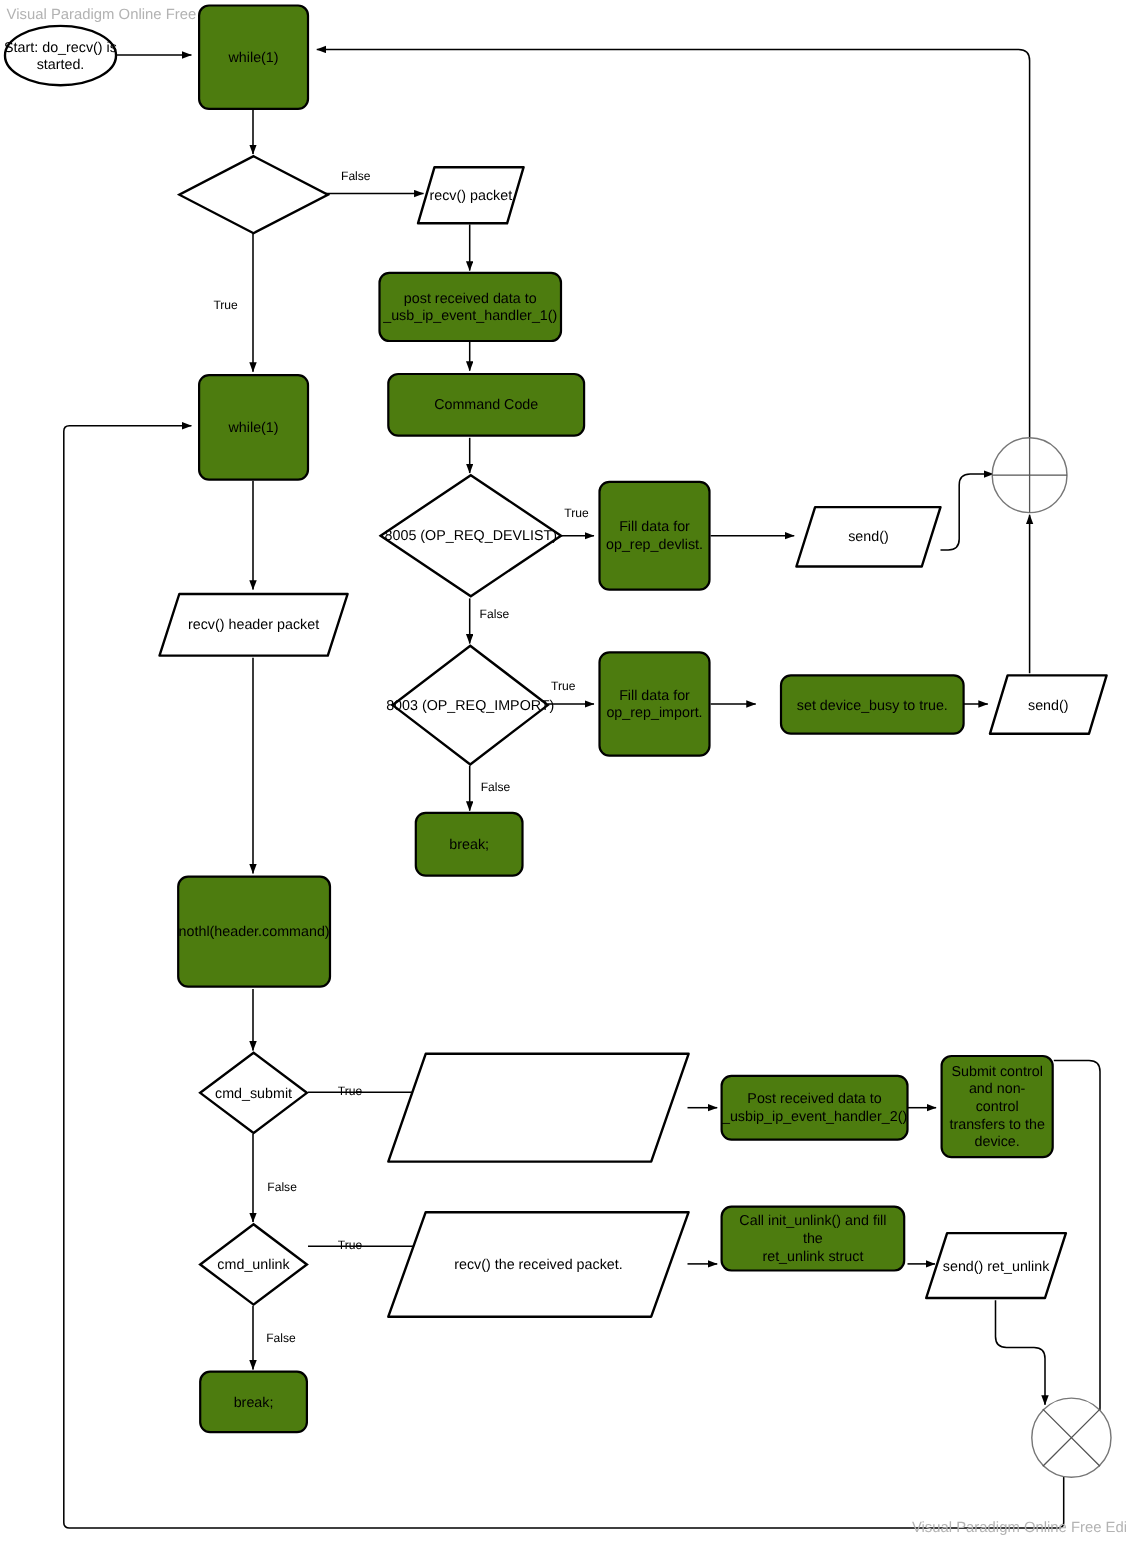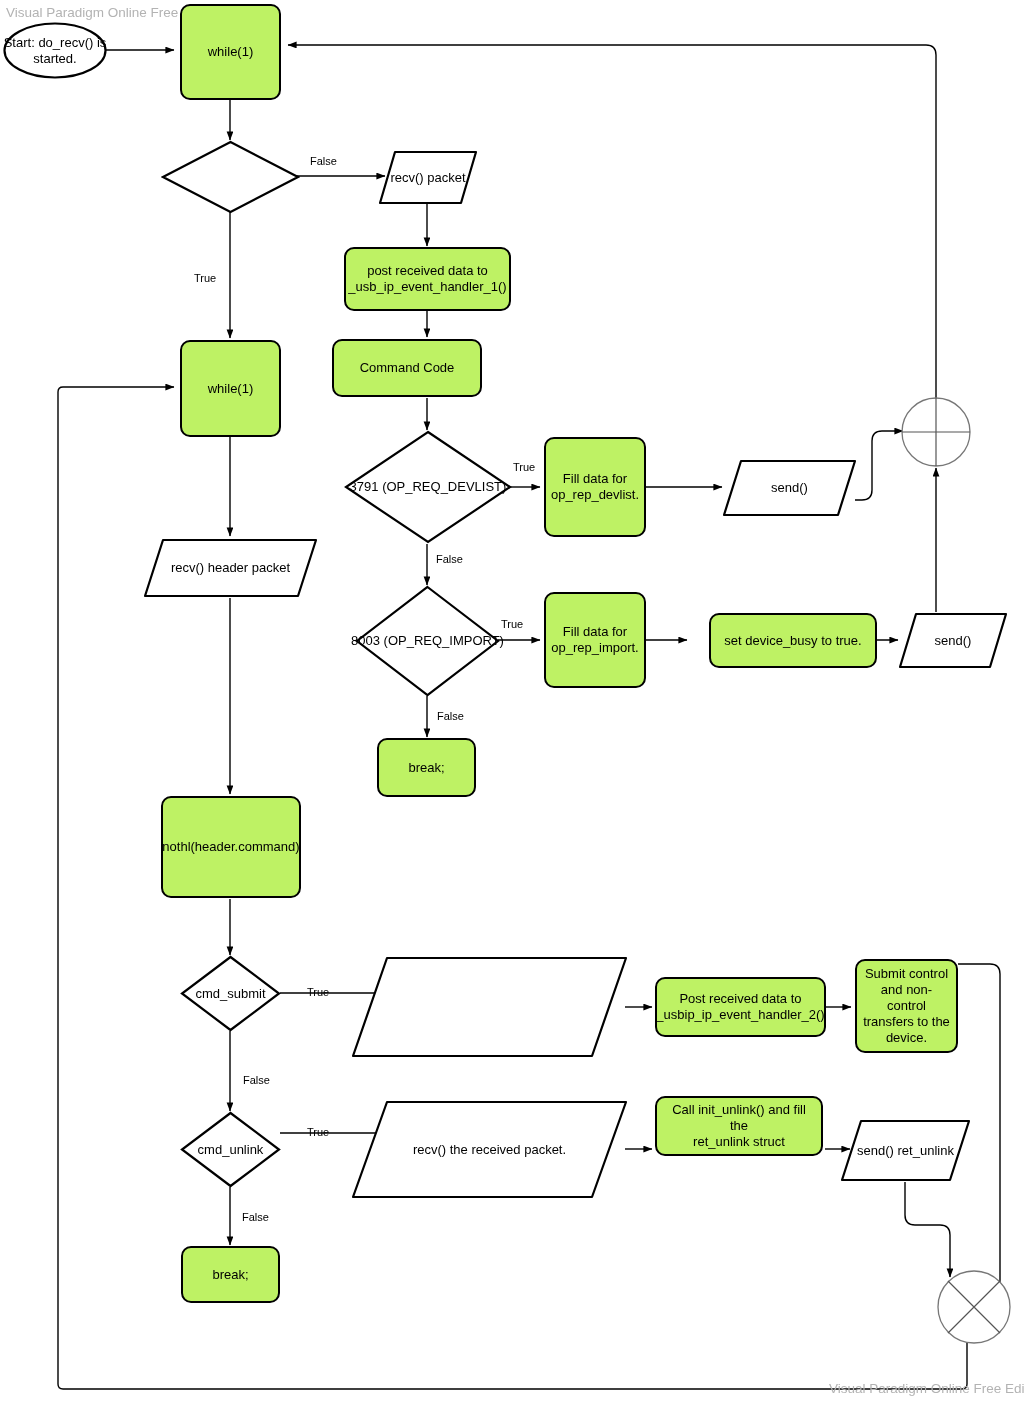"while(1)" .proc { background: #bef264 -> #4d7c0f }
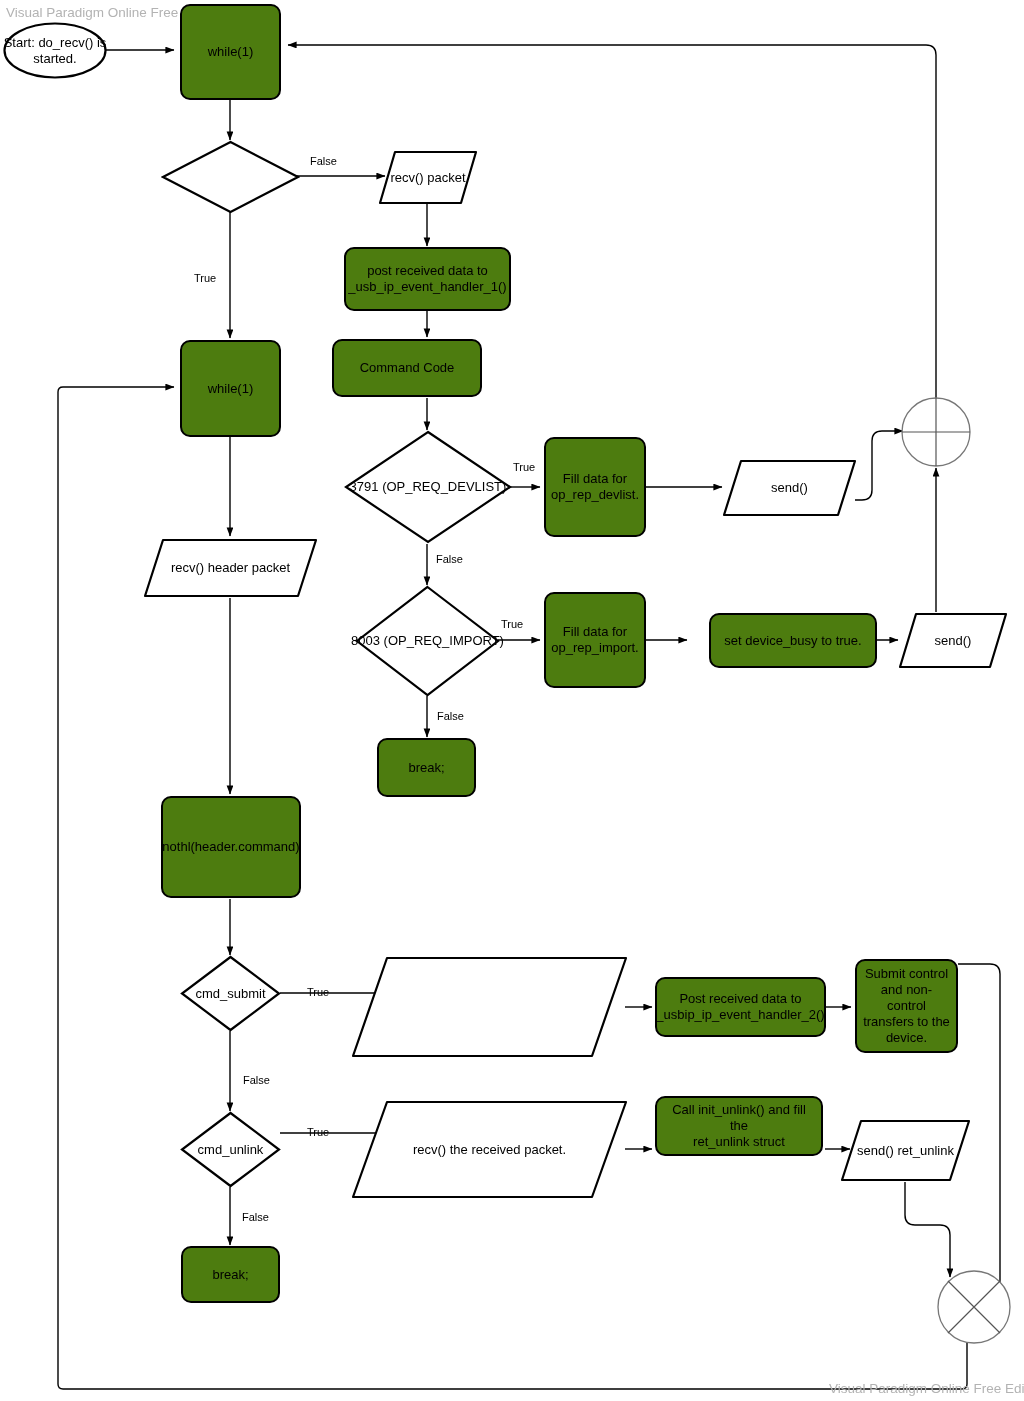"Command Code" div.node { left: 332px -> 352px; width: 150px -> 180px }
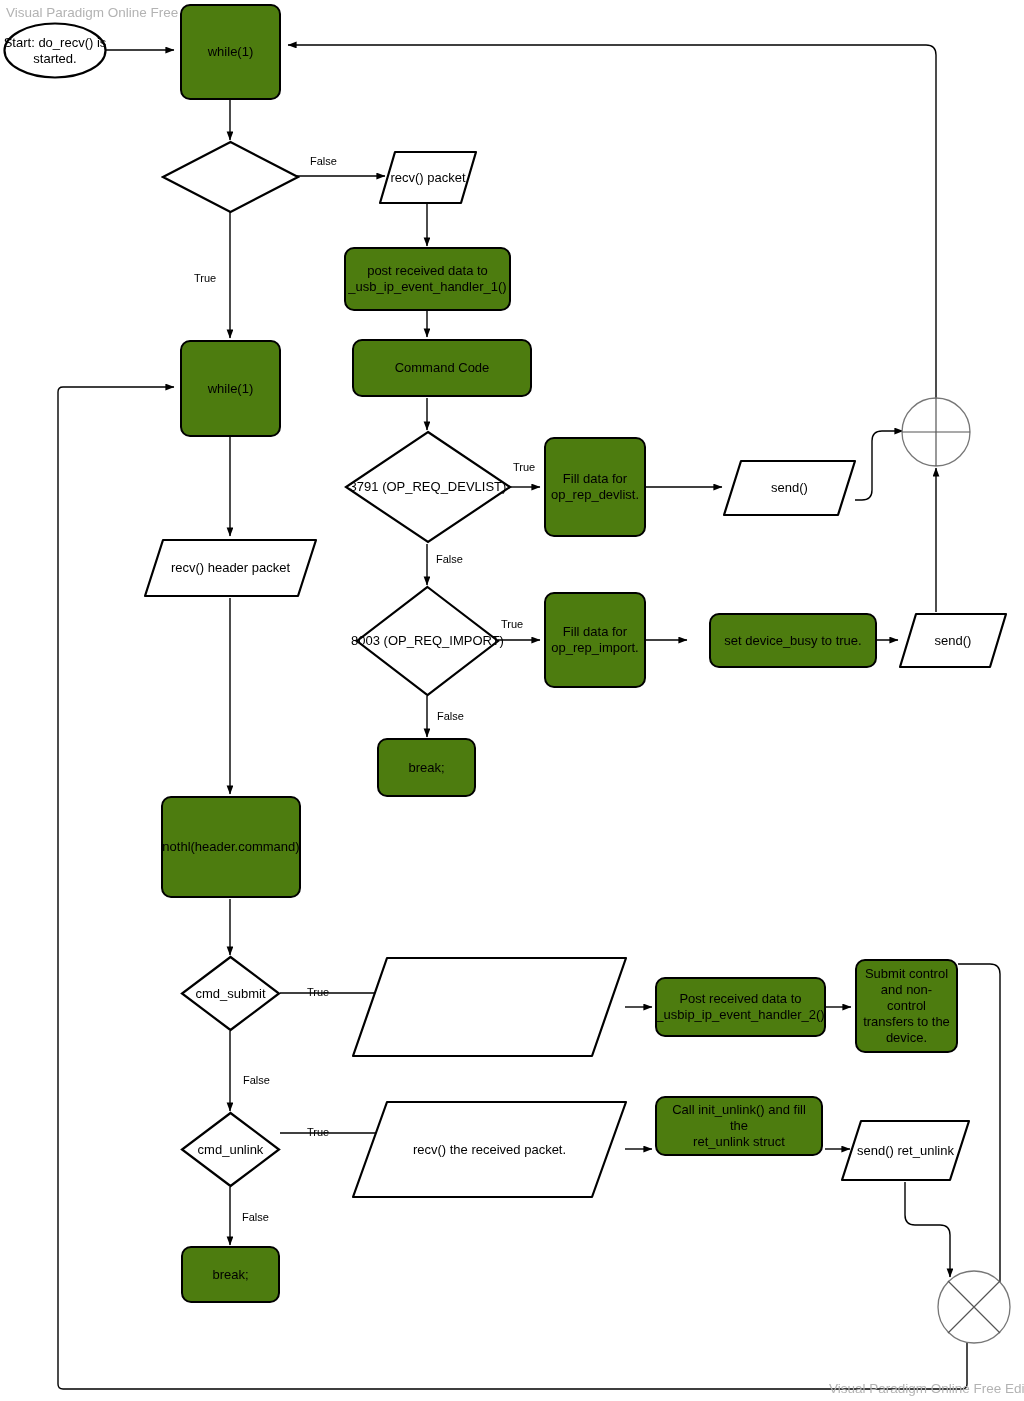"3791 (OP_REQ_DEVLIST)" div.txtover { text: 3791 -> 8005 }
